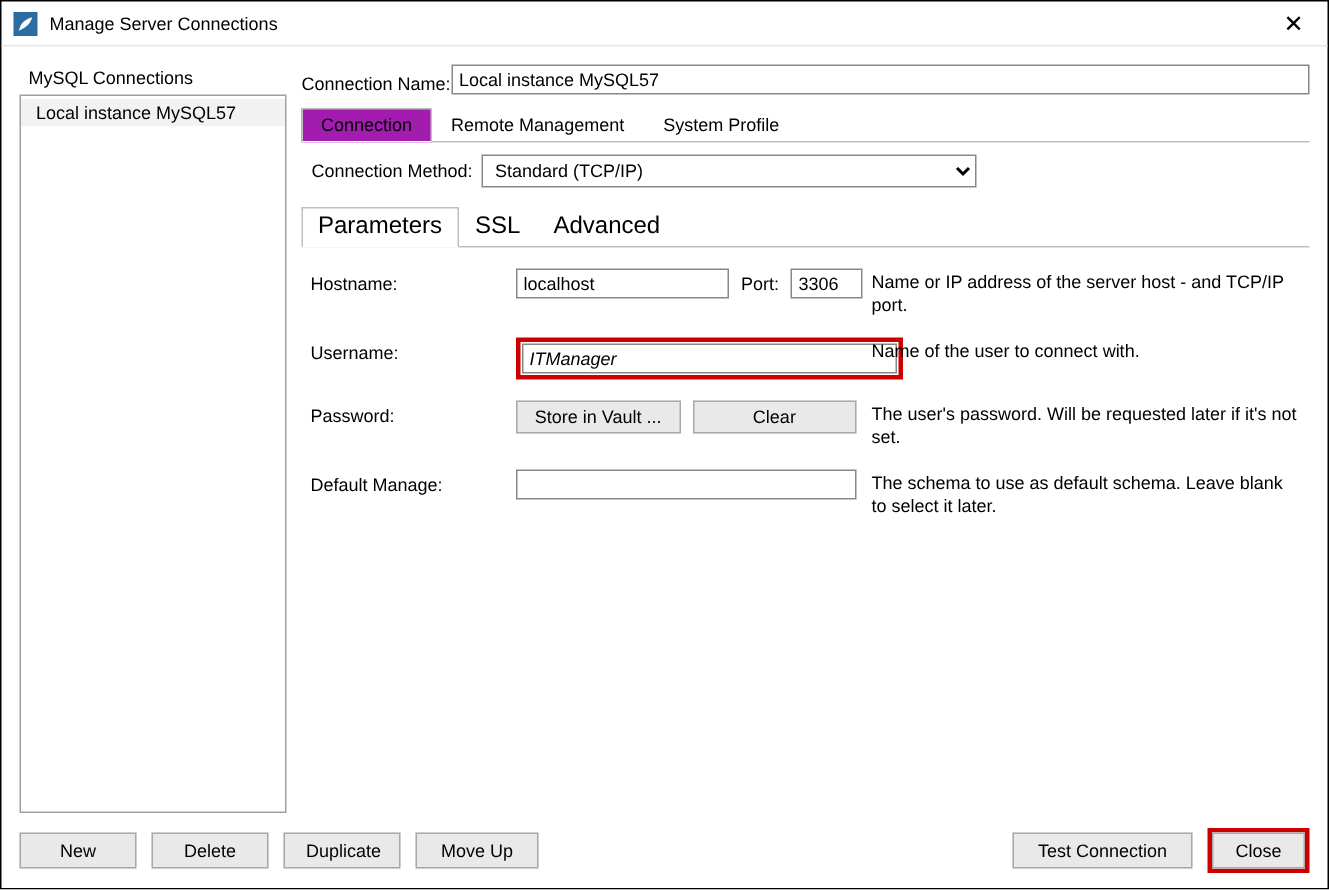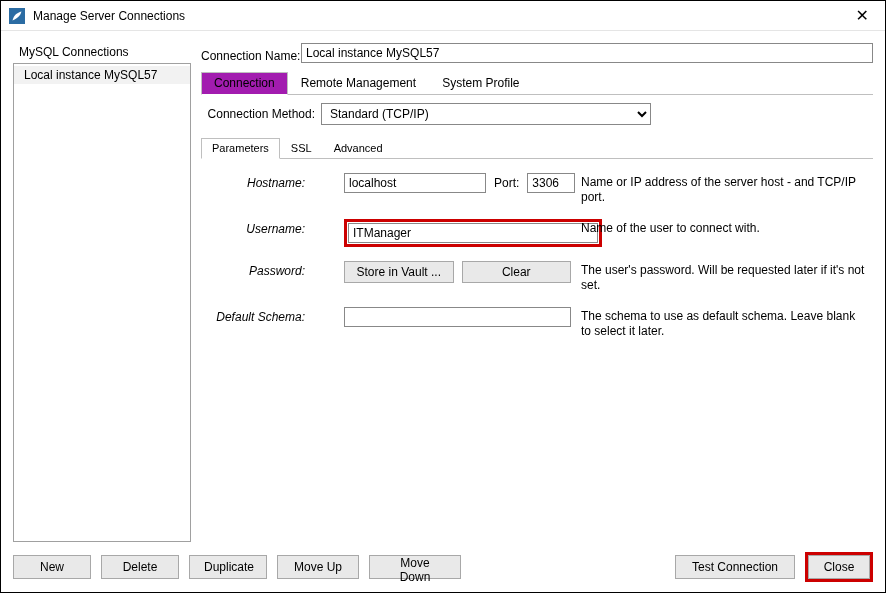"Parameters" .inner-tab { font-size: 11px -> 16px }
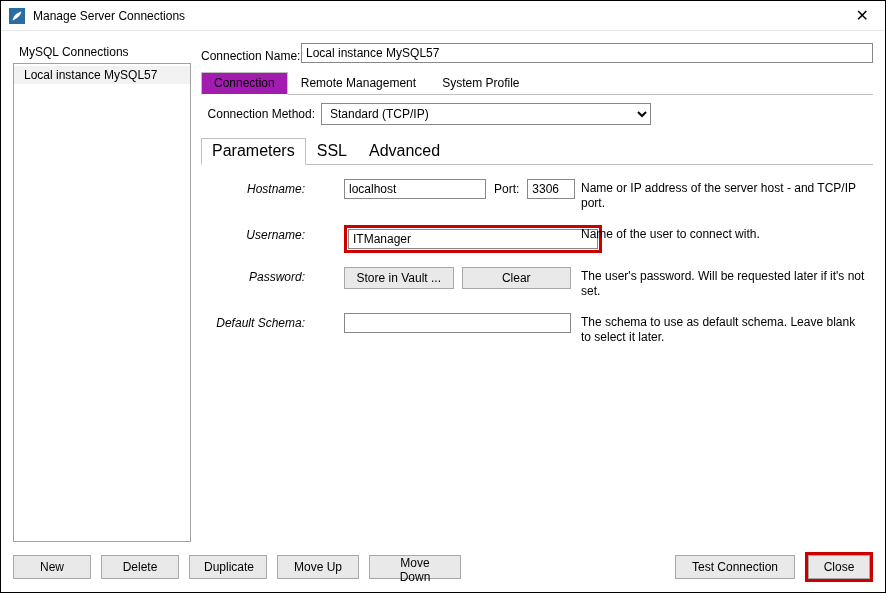"Hostname:" .form-row .f-label { font-style: italic -> none; text-align: right -> none }
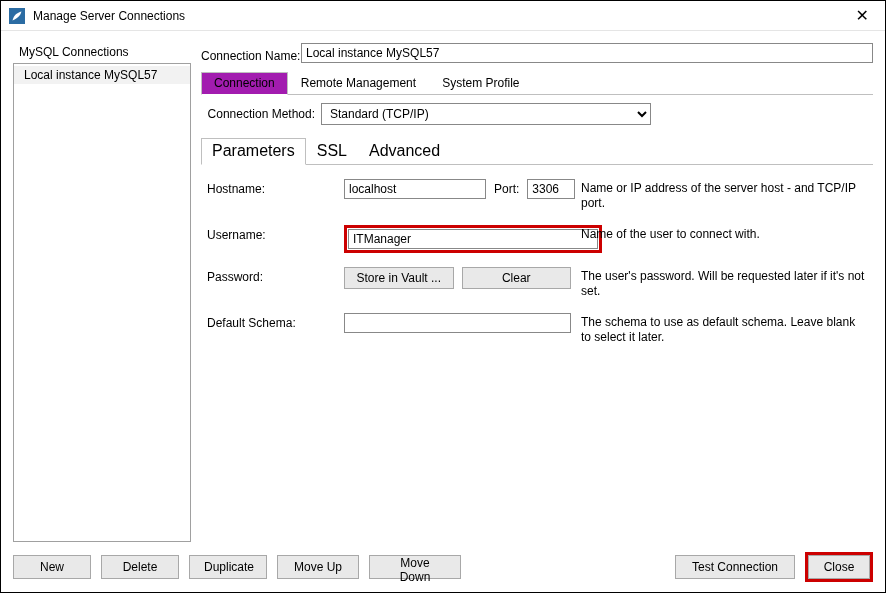"ITManager" .user-input { font-style: none -> italic }
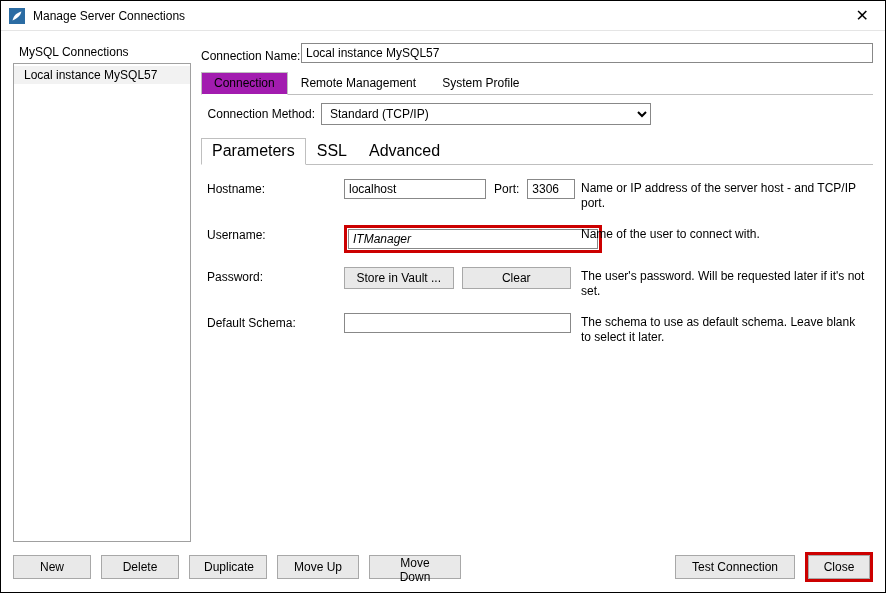"Default Schema:" div.f-label { text: Schema -> Manage }
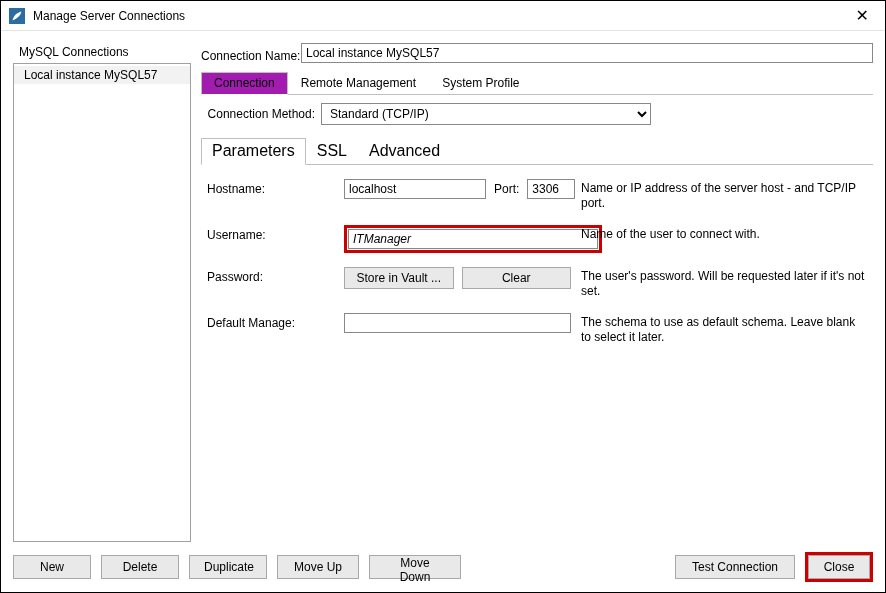"Move Down" button.btn { html: <button>Move Down</button> -> none }
